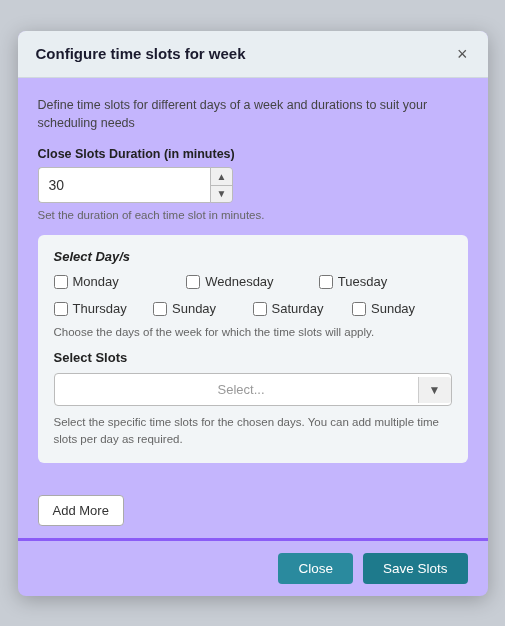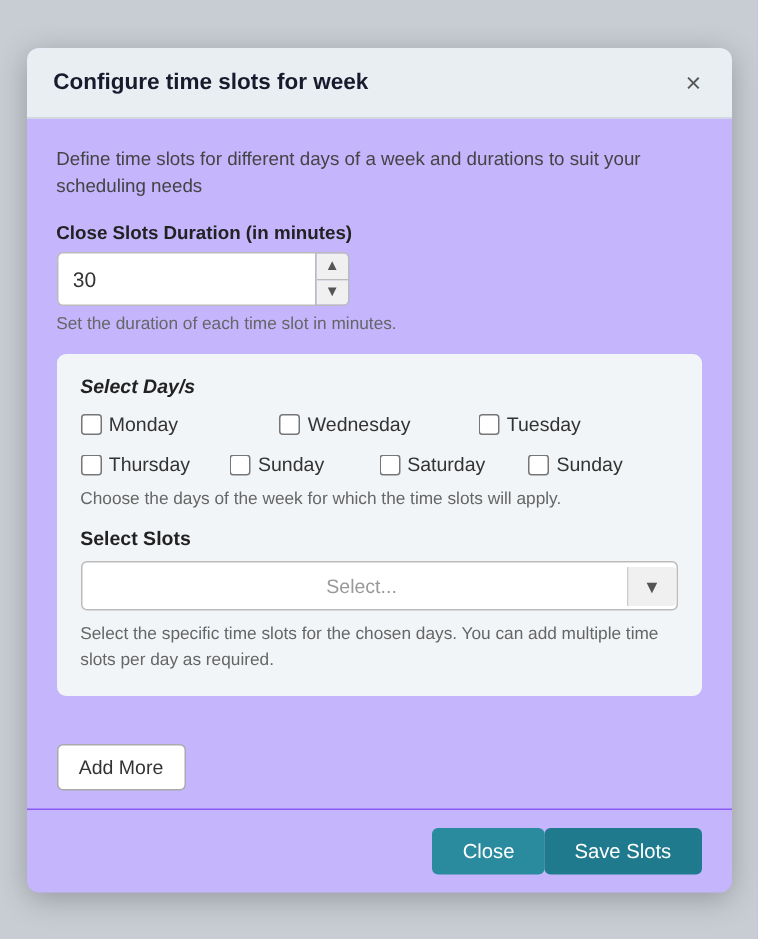"Close" .modal-footer { border-top: 1px solid #8b5cf6 -> 3px solid #8b5cf6; gap: none -> 10px }
